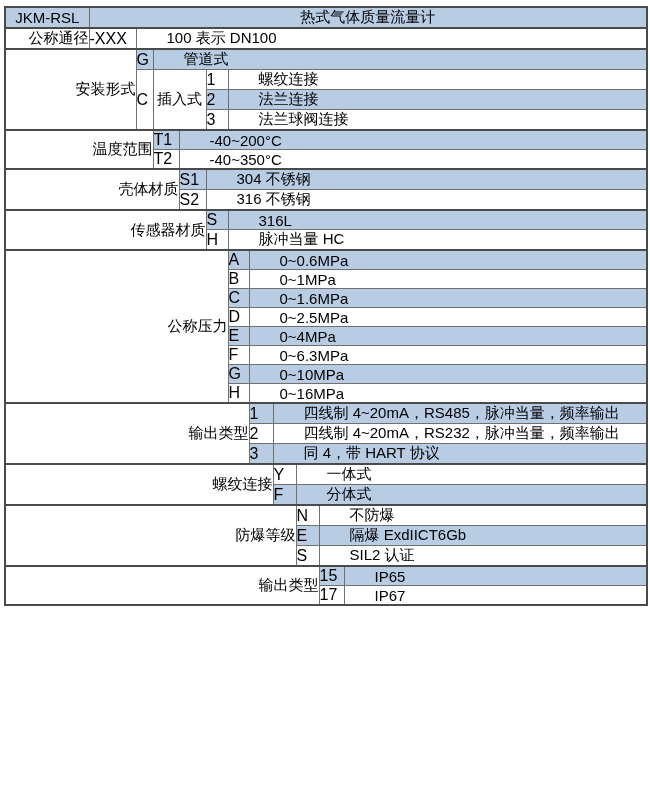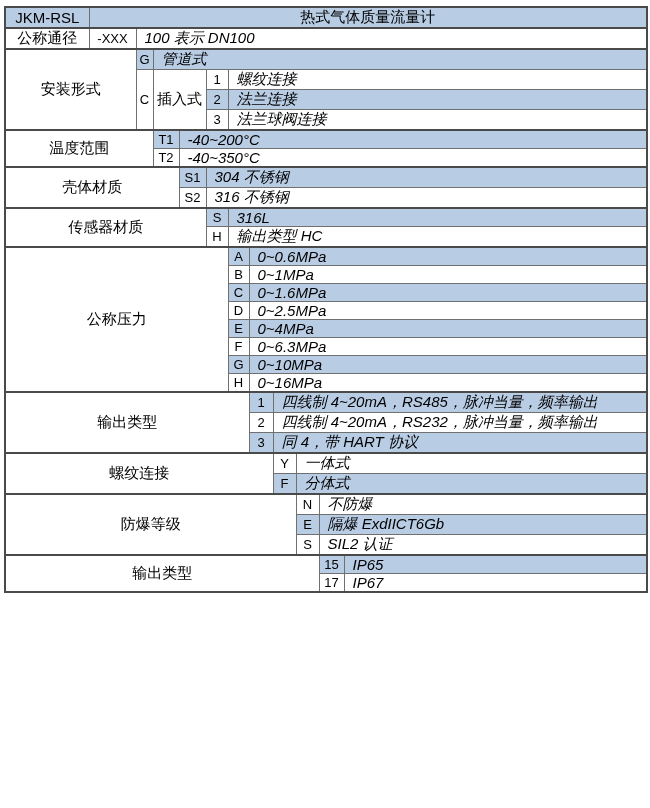"公称通径" td.lbl { text-align: center -> right }
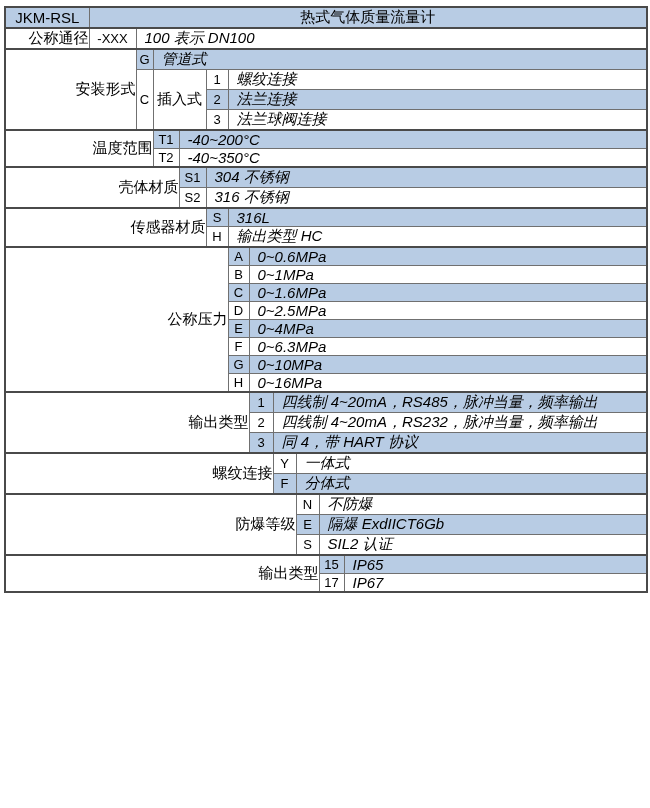"-XXX" td.code { font-size: 13px -> 16px; text-align: center -> left }
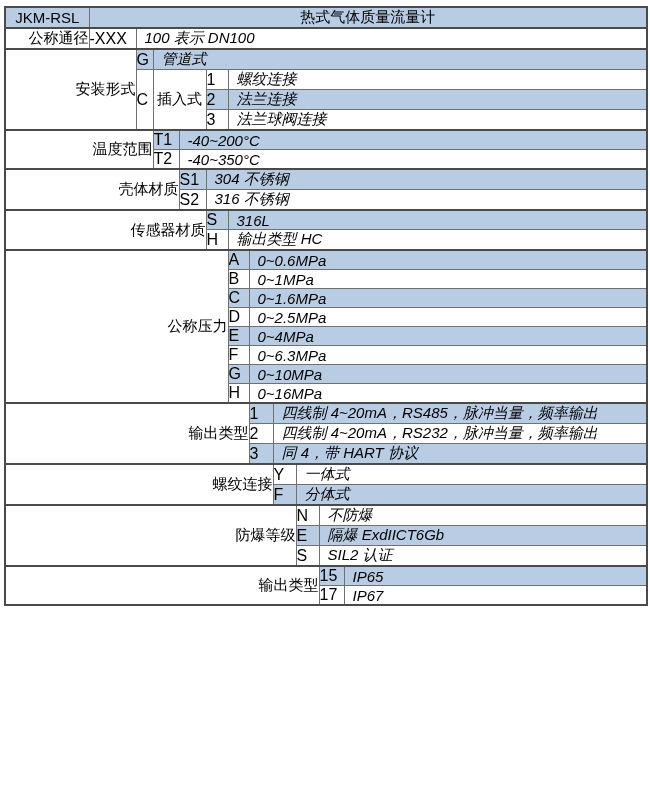"100 表示 DN100" td.val { font-style: italic -> none; padding-left: 8px -> 30px }
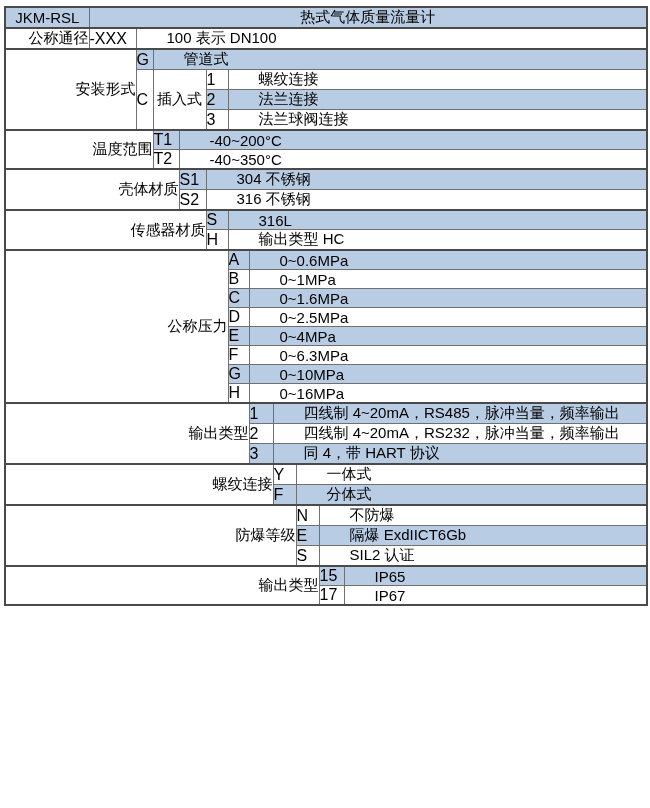"输出类型 HC" td.val { text: 输出类型 -> 脉冲当量 }
